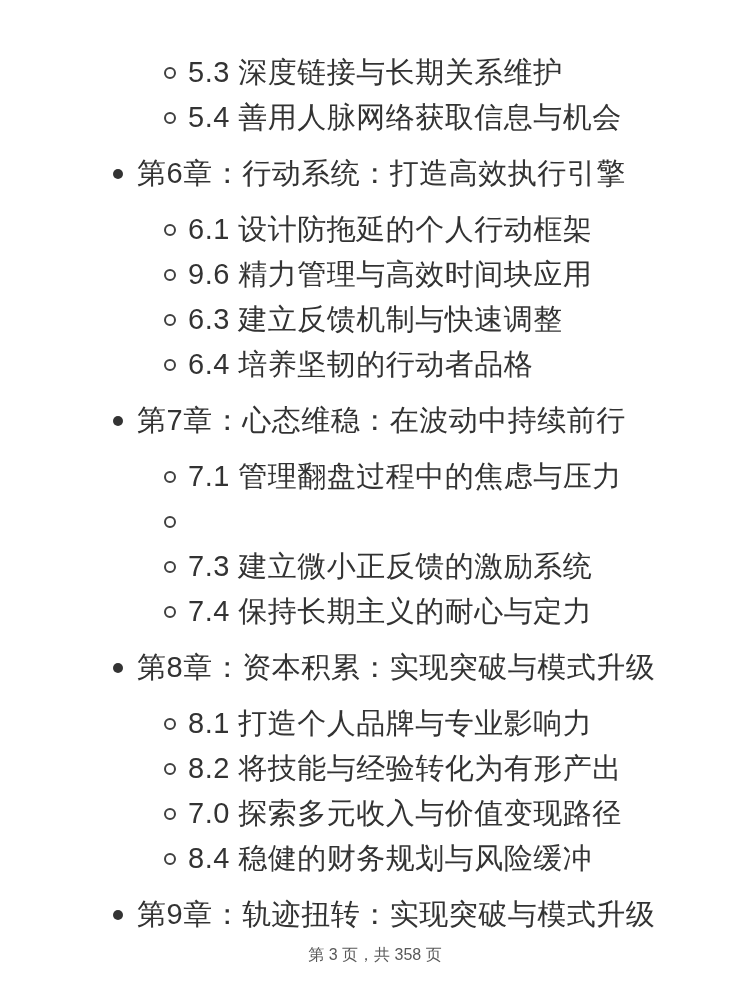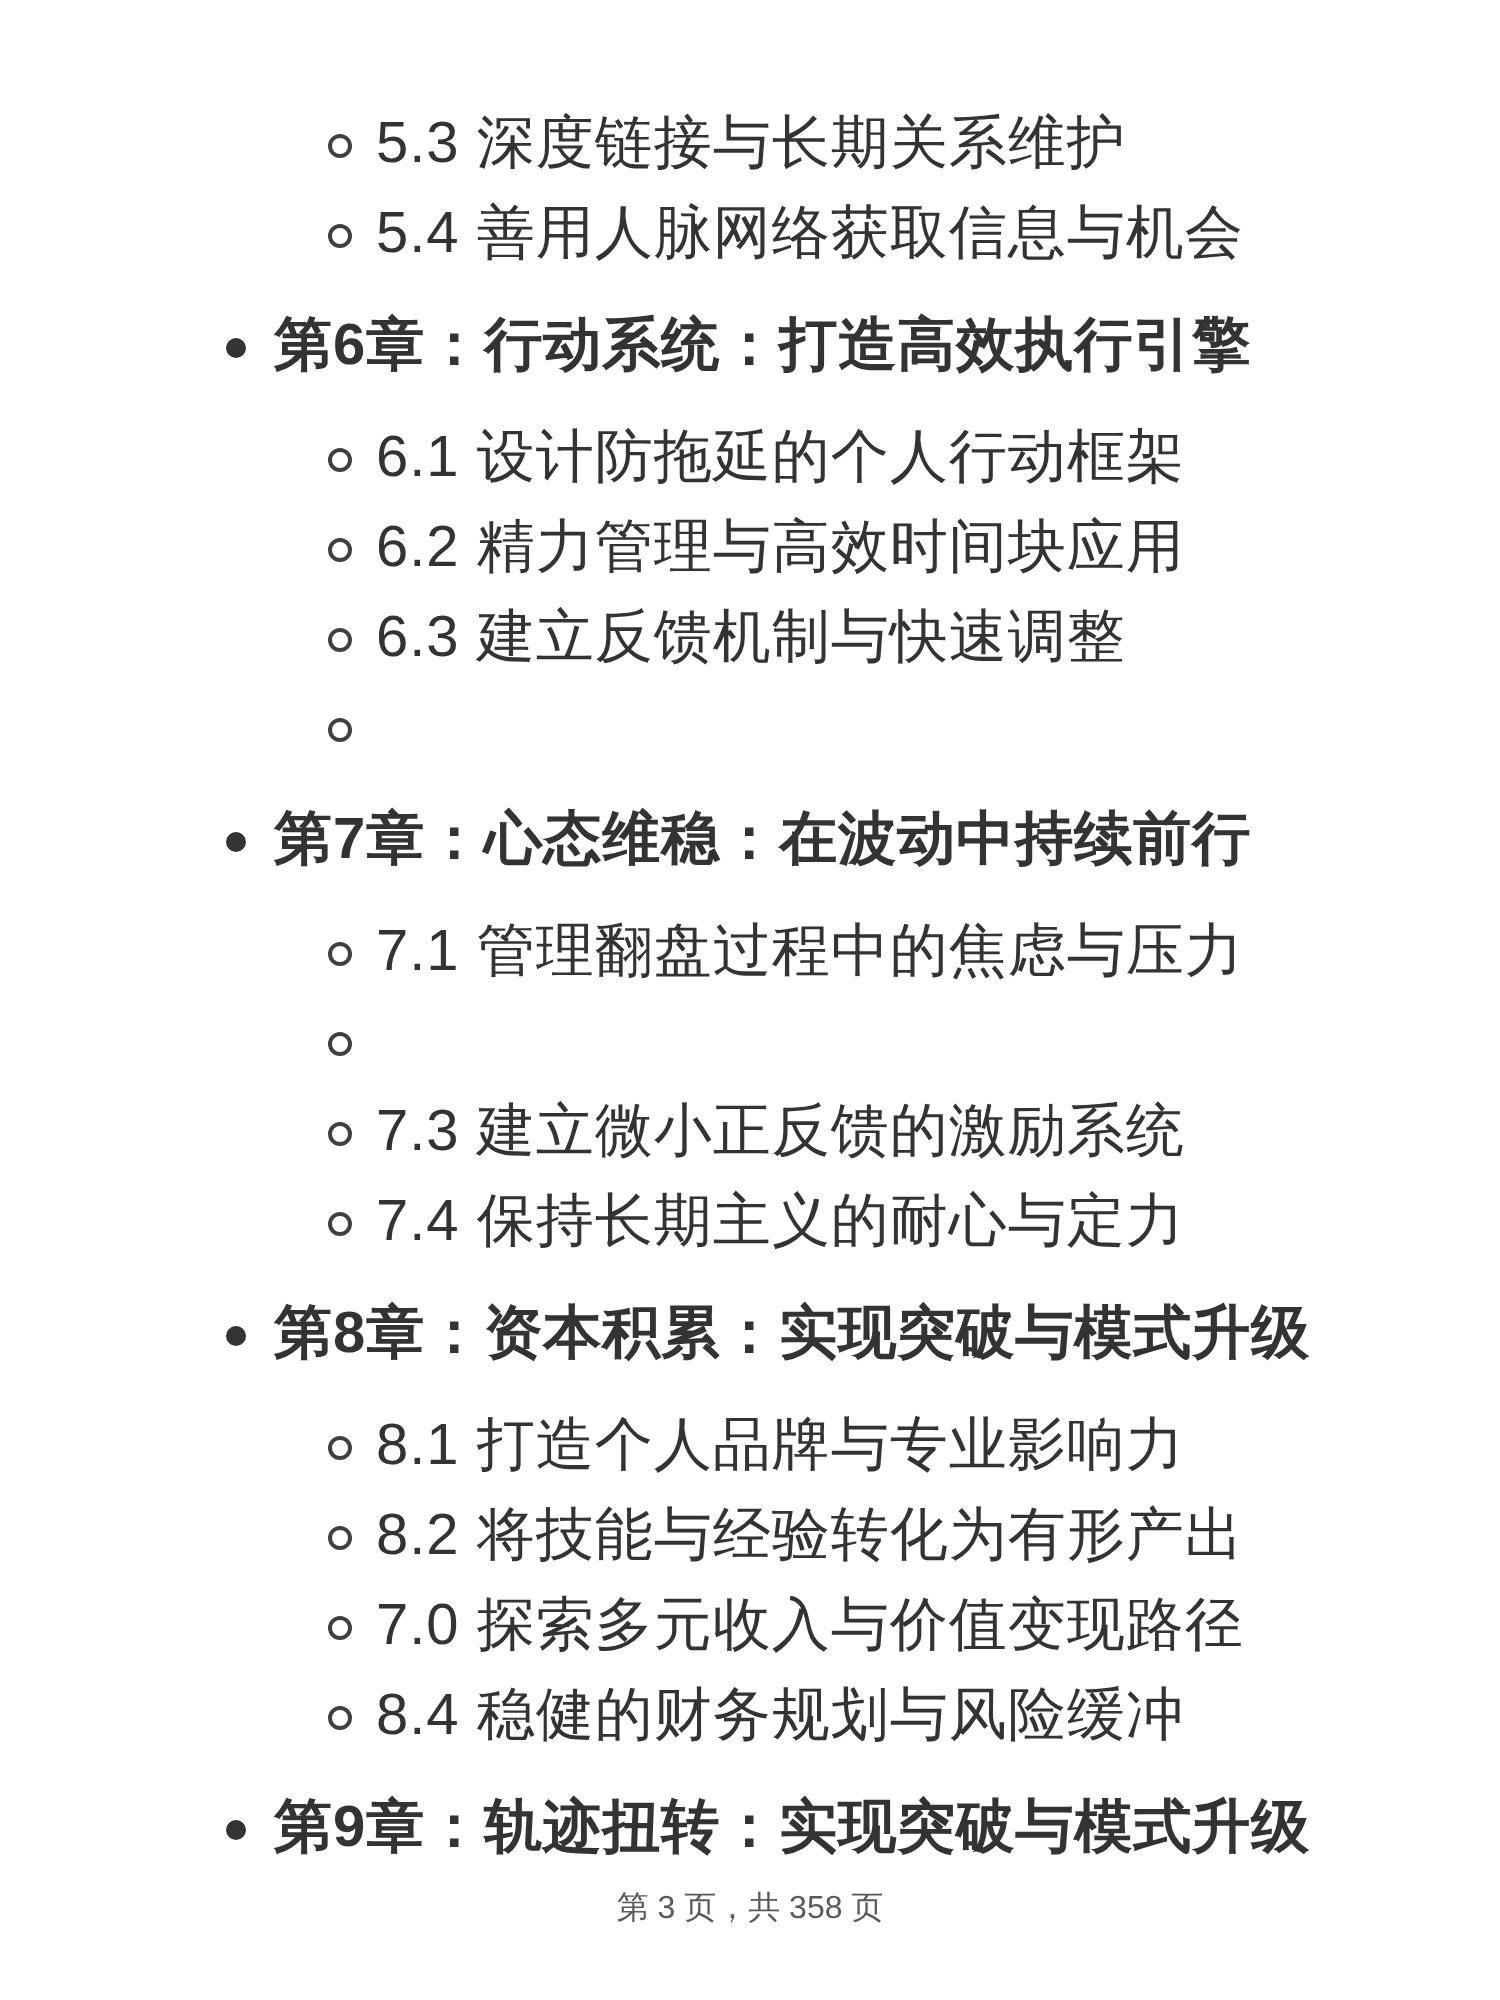"第6章：行动系统：打造高效执行引擎" .entry.level-1 { font-weight: bold -> none }
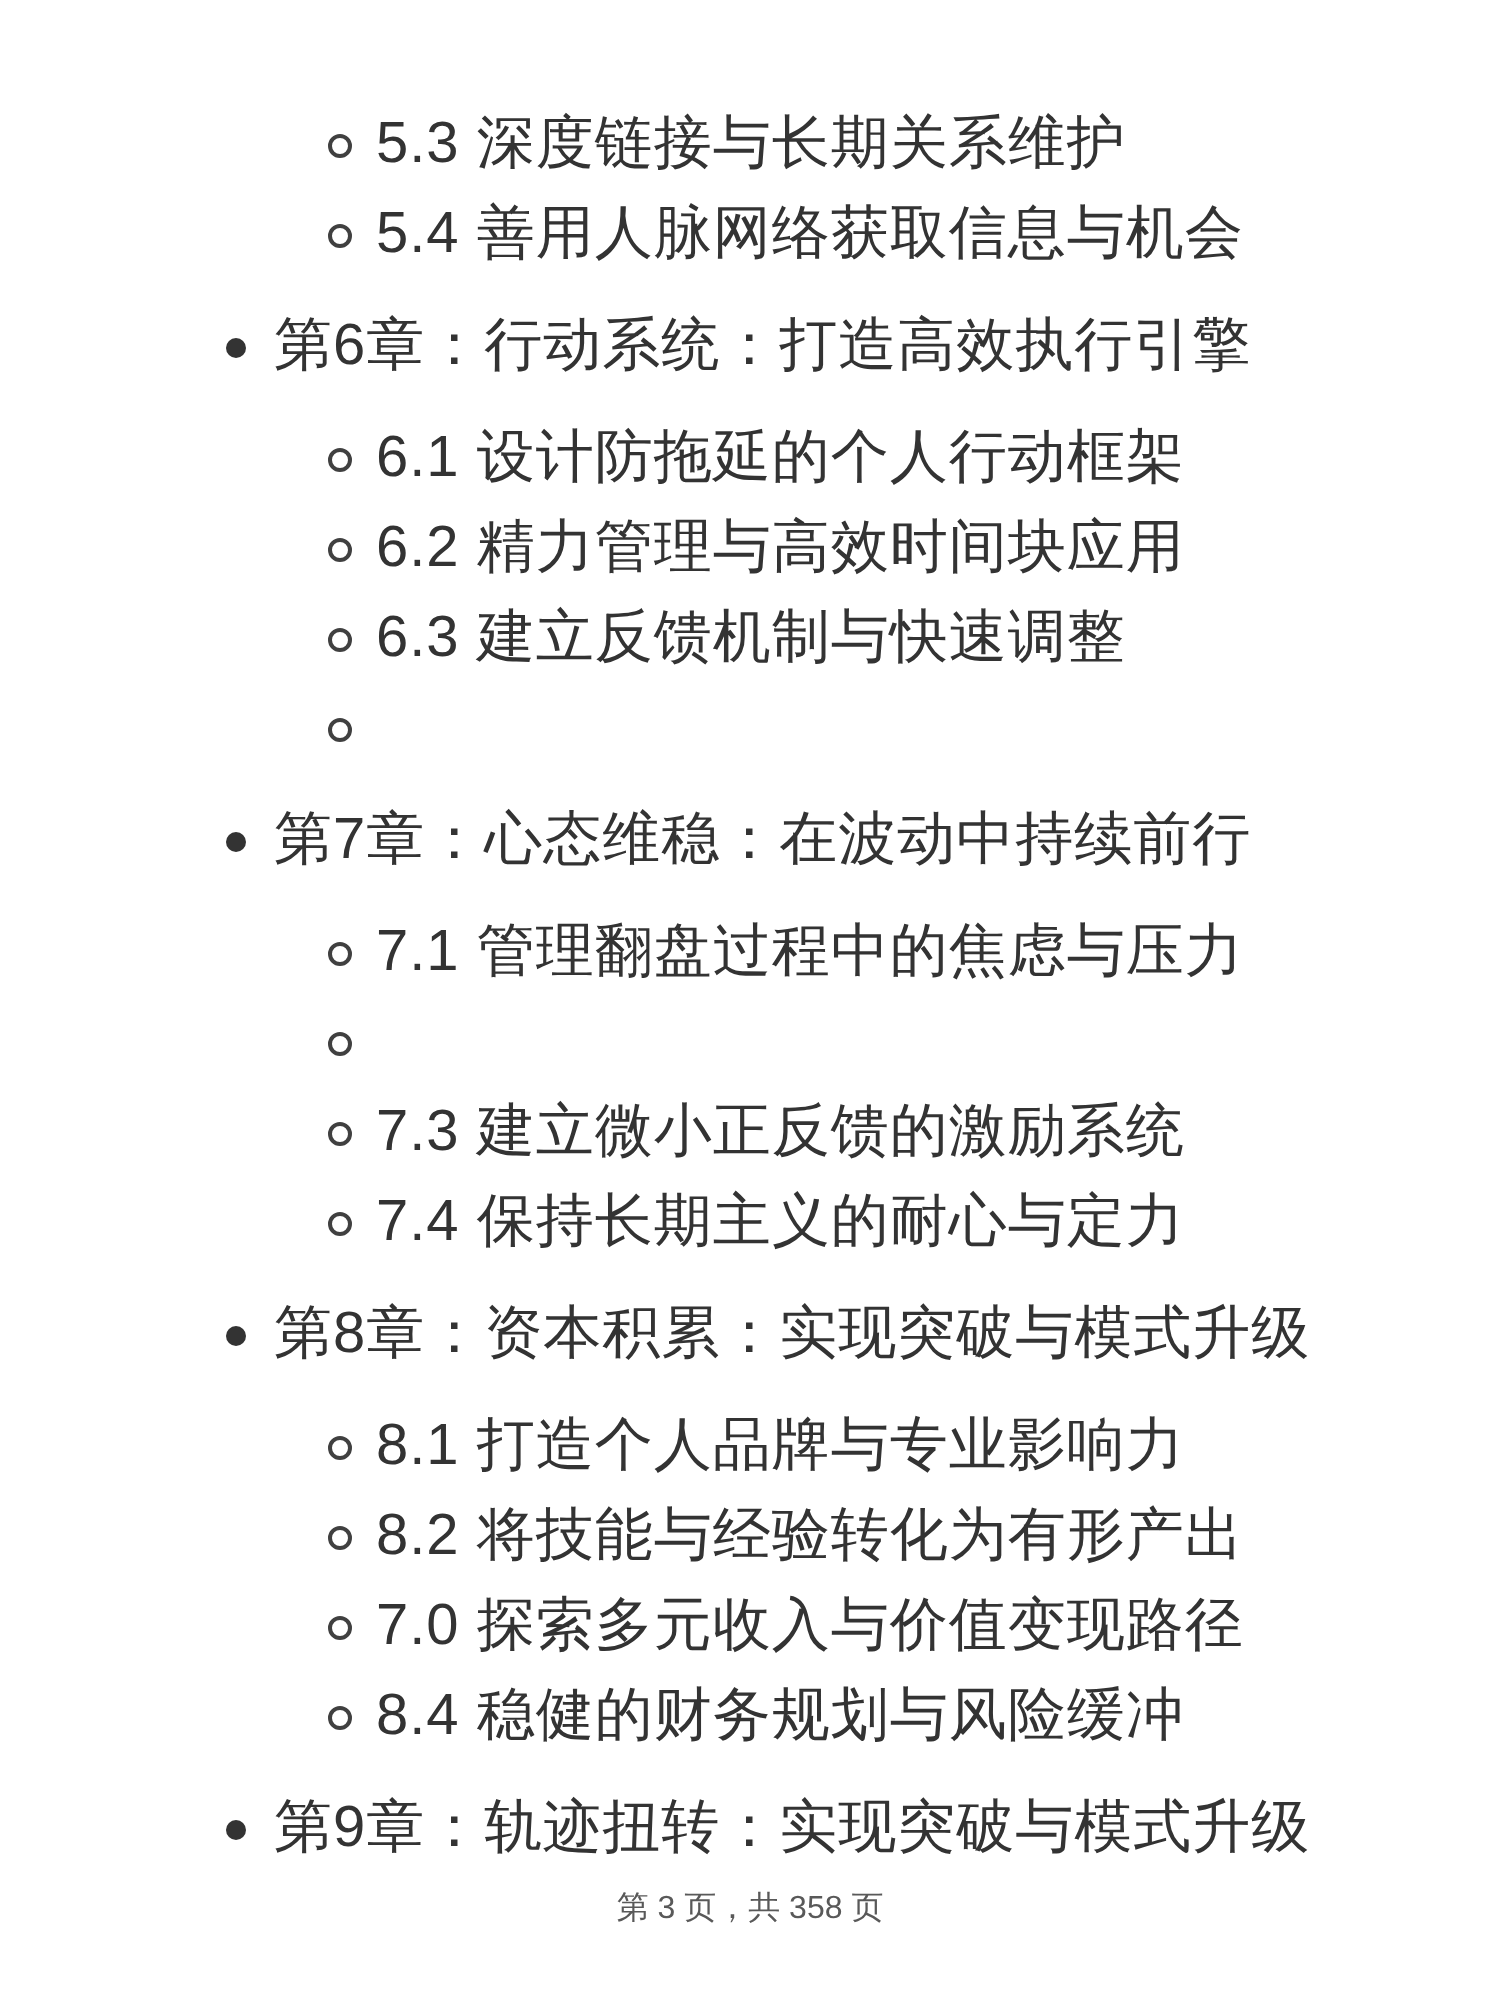"6.2 精力管理与高效时间块应用" span.label { text: 6.2 -> 9.6 }
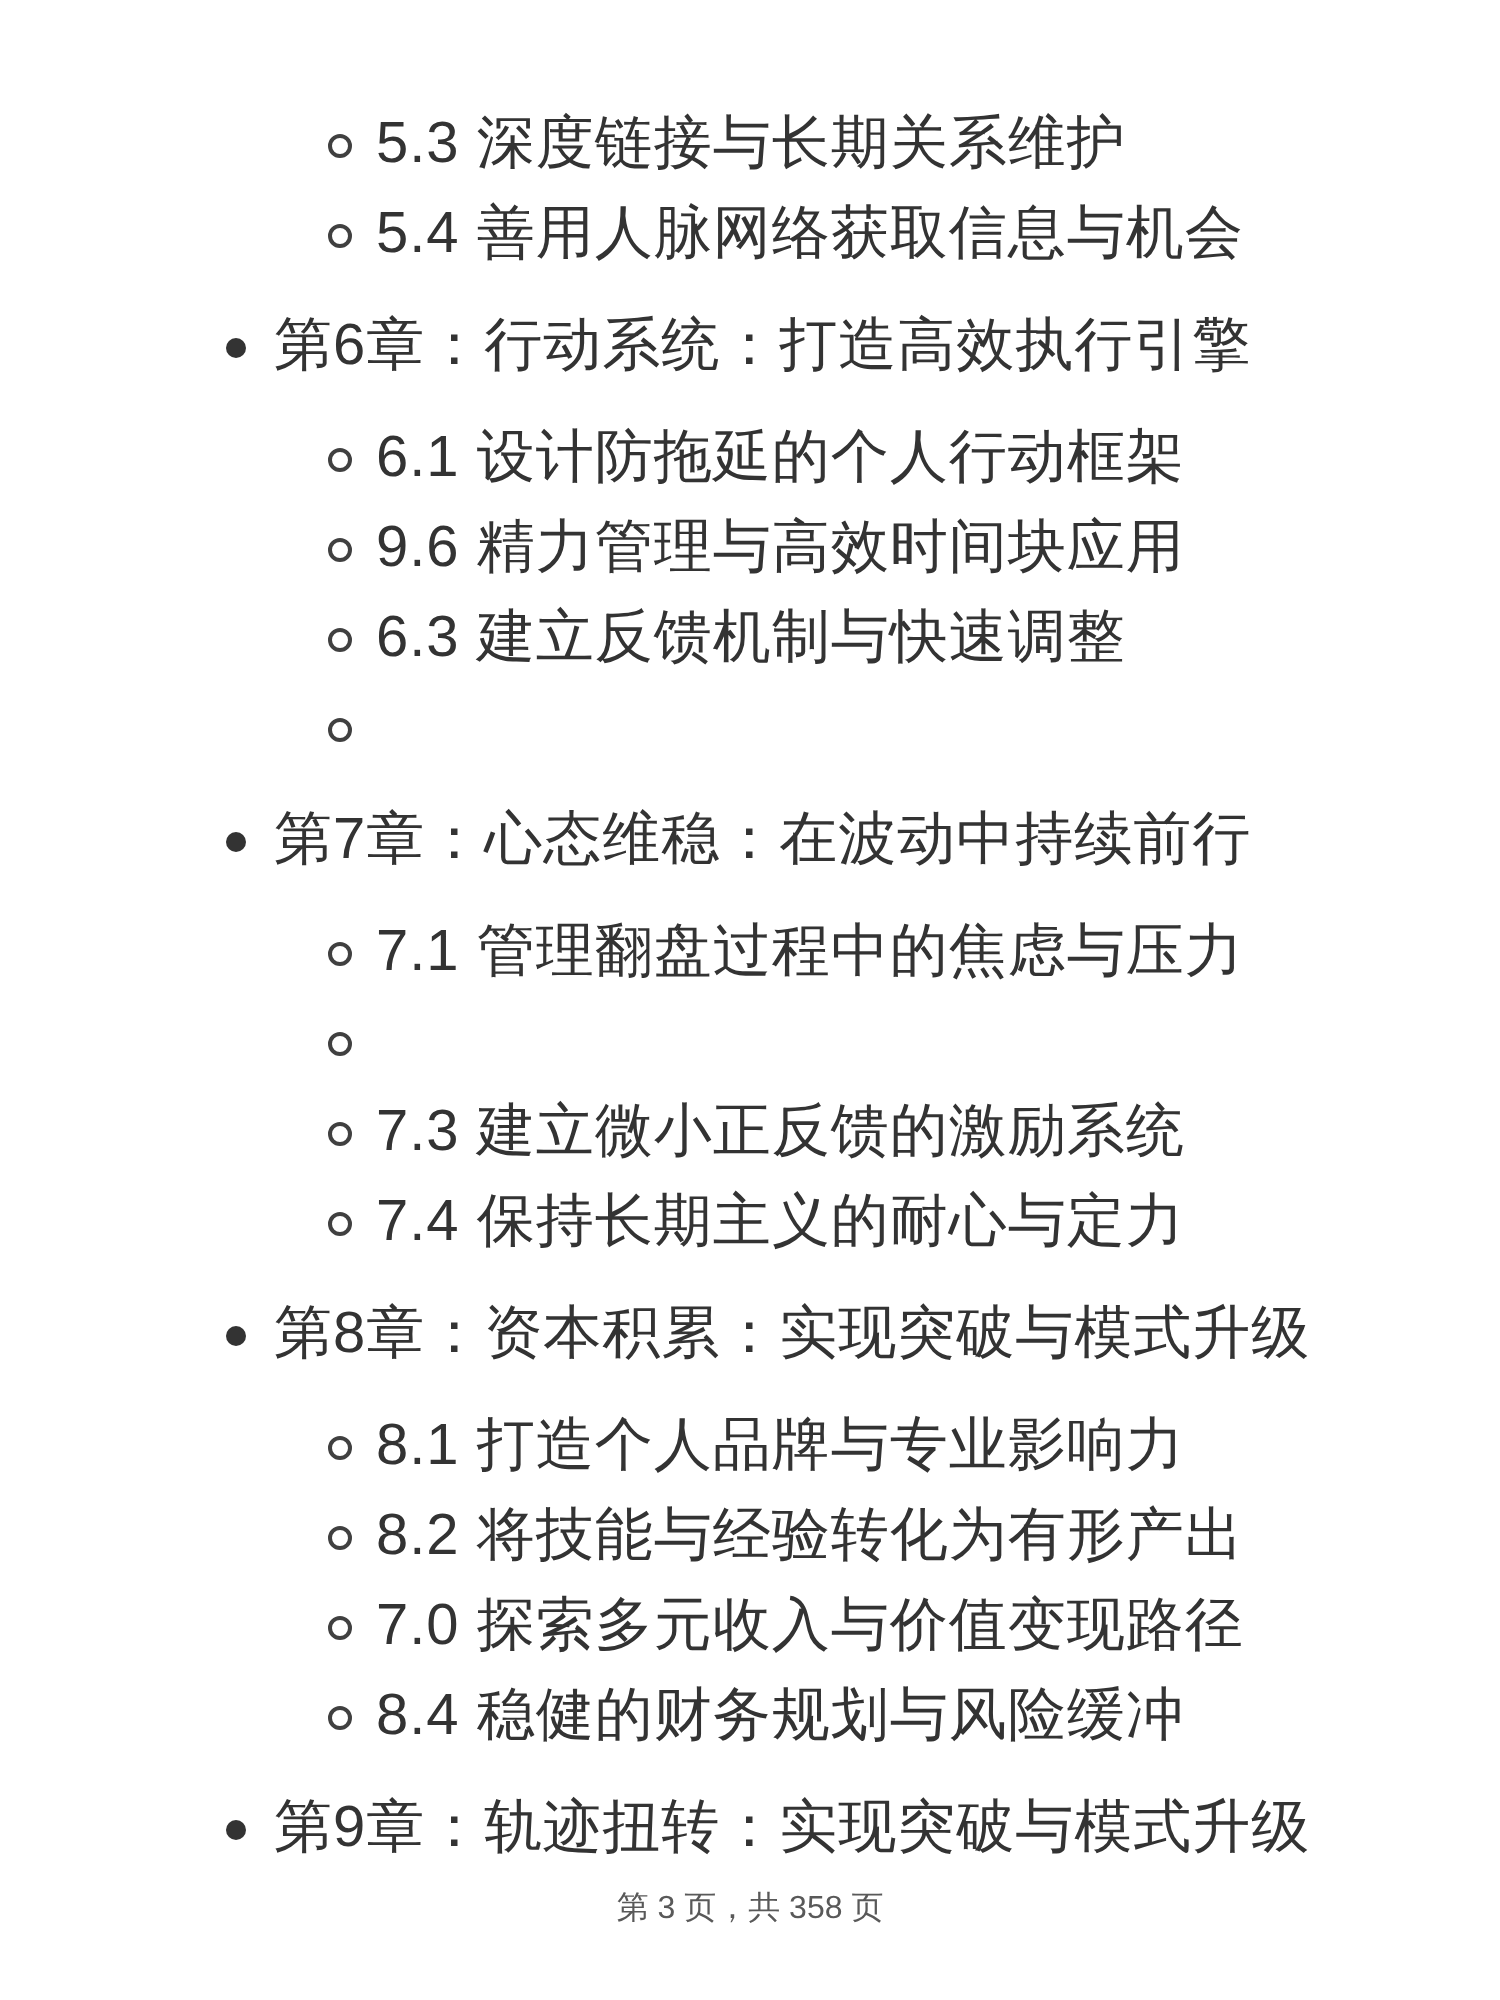"6.4 培养坚韧的行动者品格" span.label { html: none -> <span>6.4 培养坚韧的行动者品格</span> }
